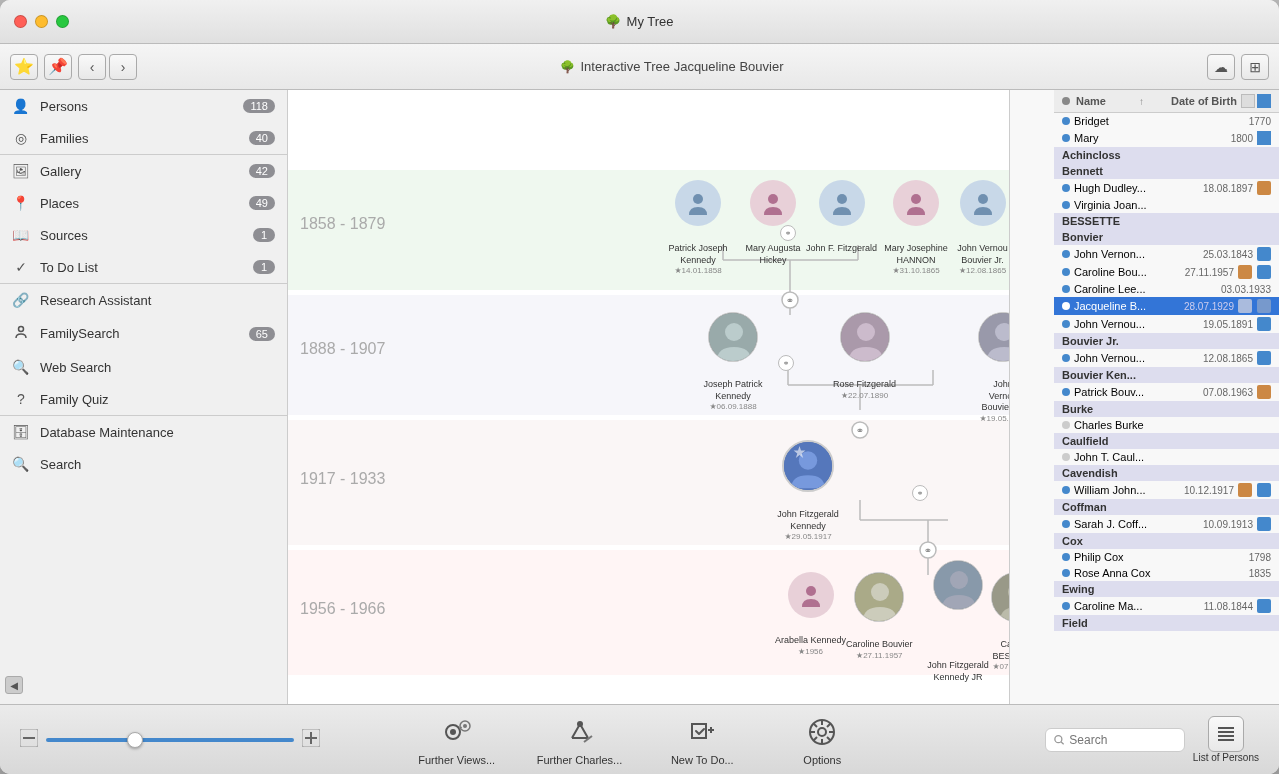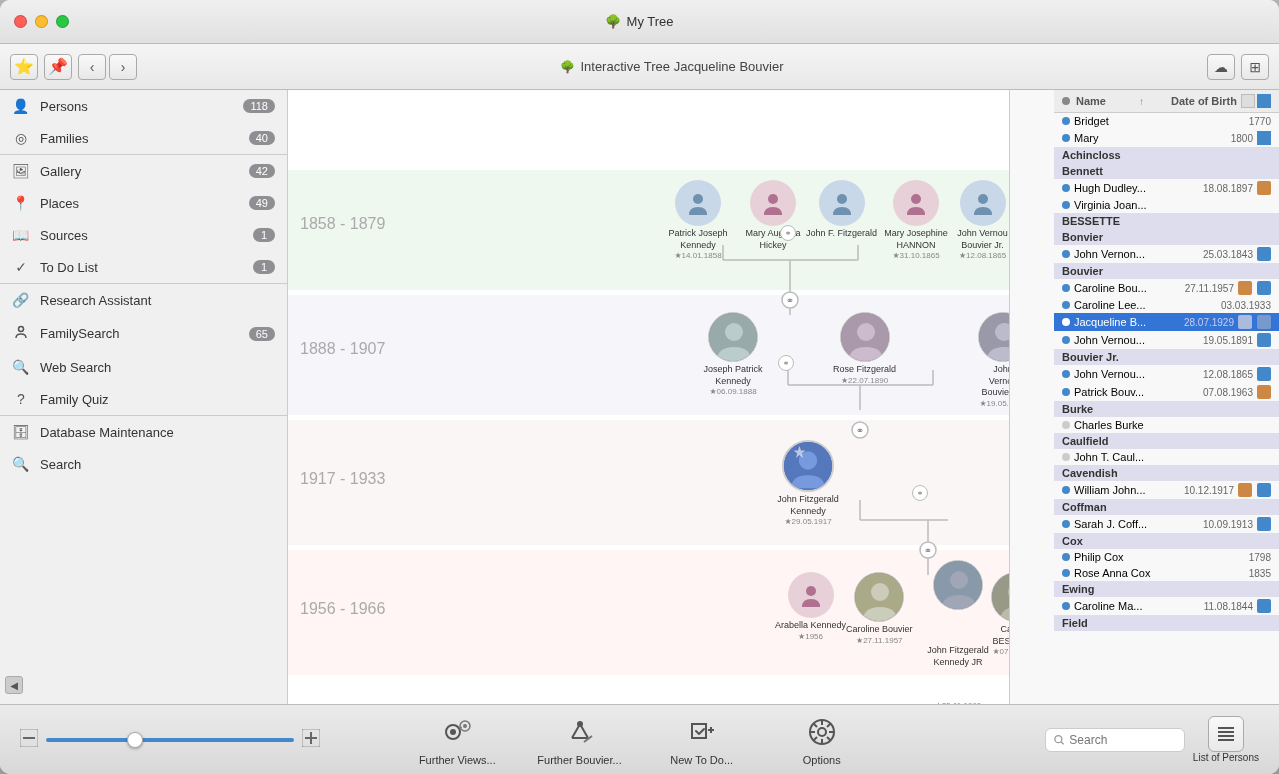"Patrick Joseph Kennedy" .pnode-name { margin-top: 2px -> 17px }
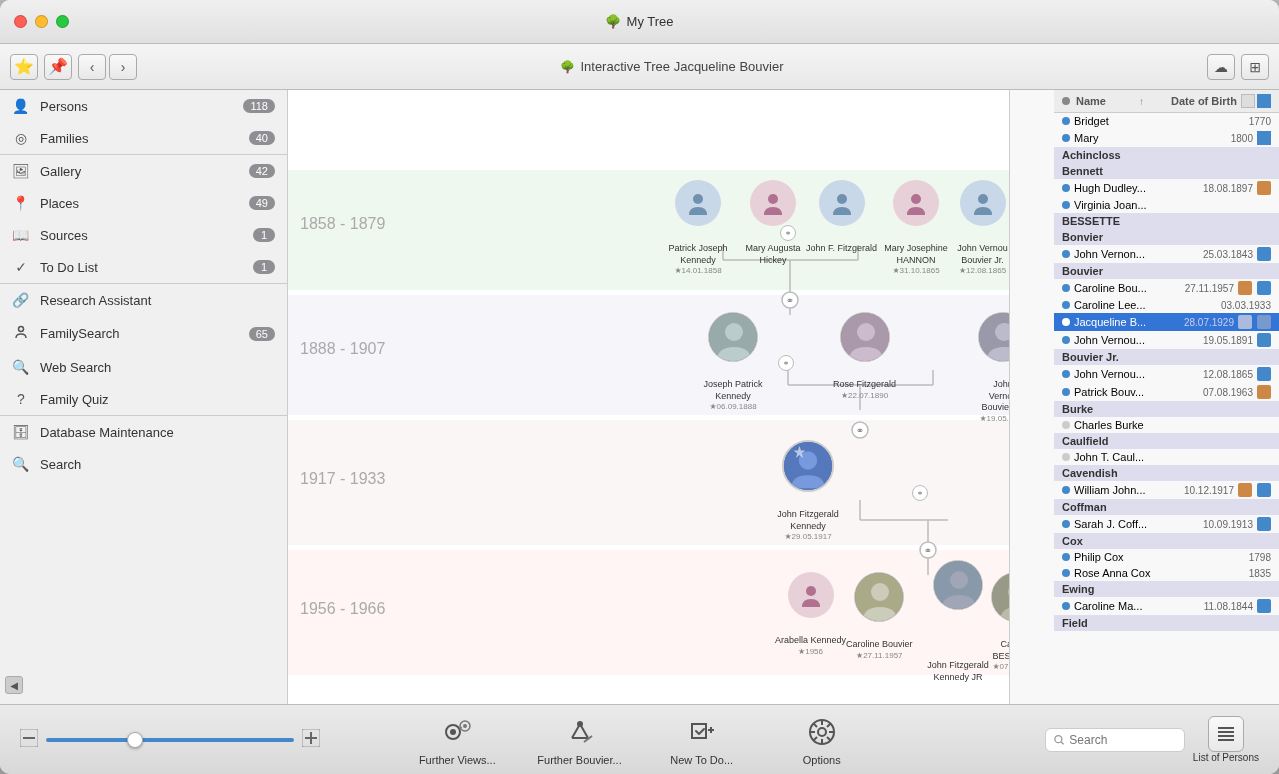"Bouvier" div.rpl-group { html: <div>Bouvier</div> -> none }
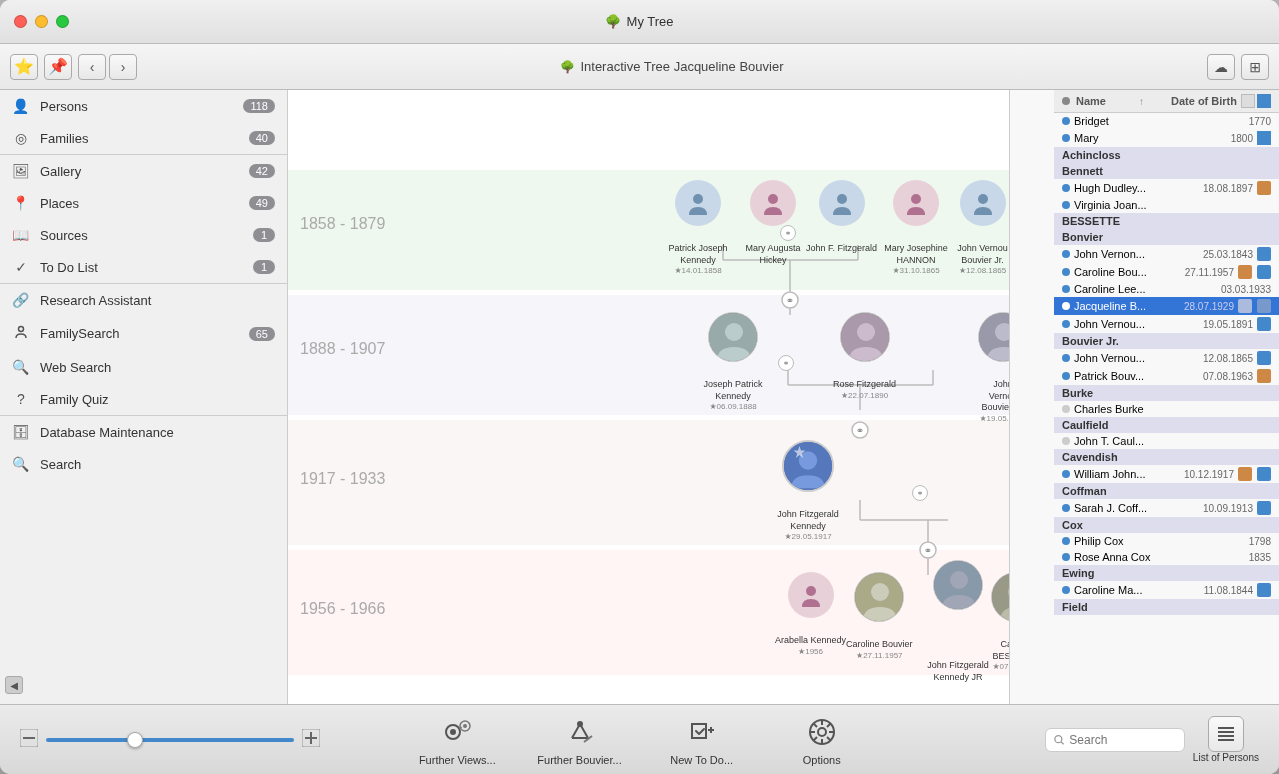"Bouvier Ken..." div.rpl-group { html: none -> <div>Bouvier Ken...</div> }
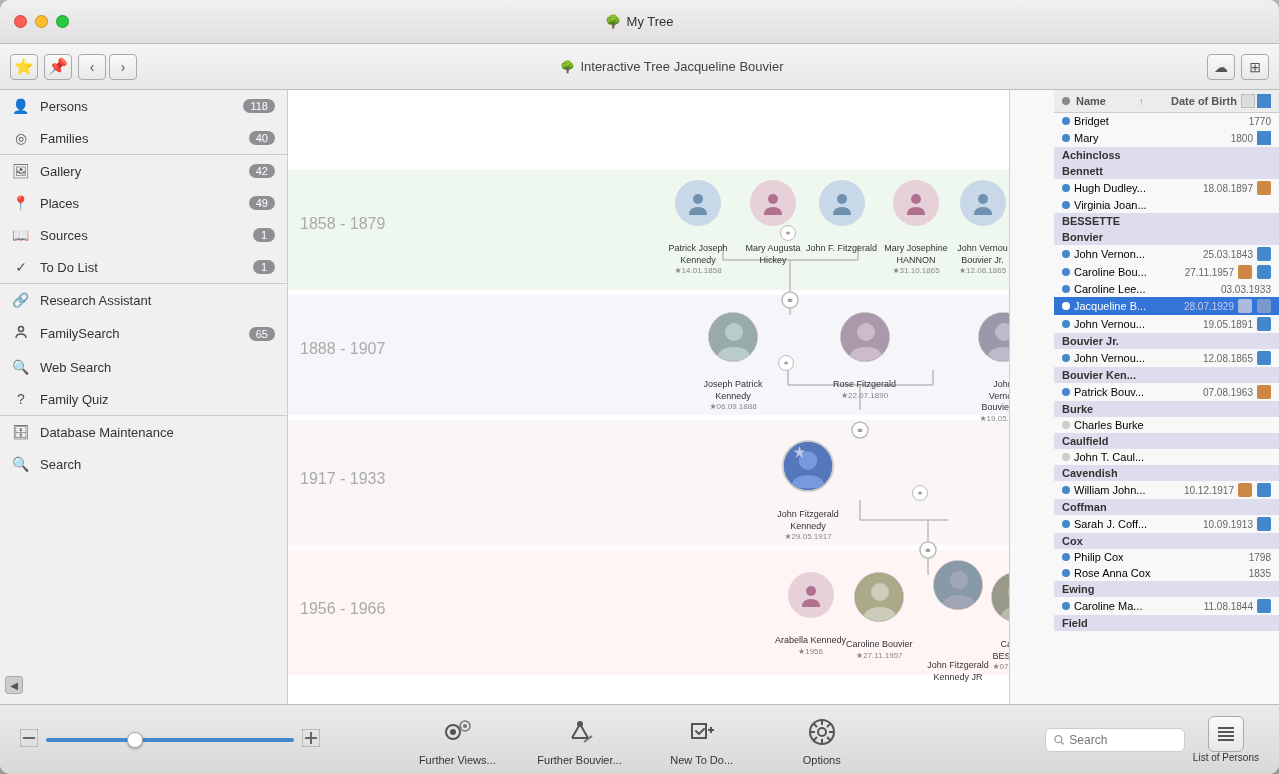"Further Bouvier..." span.bottom-btn-label { text: Bouvier -> Charles }
